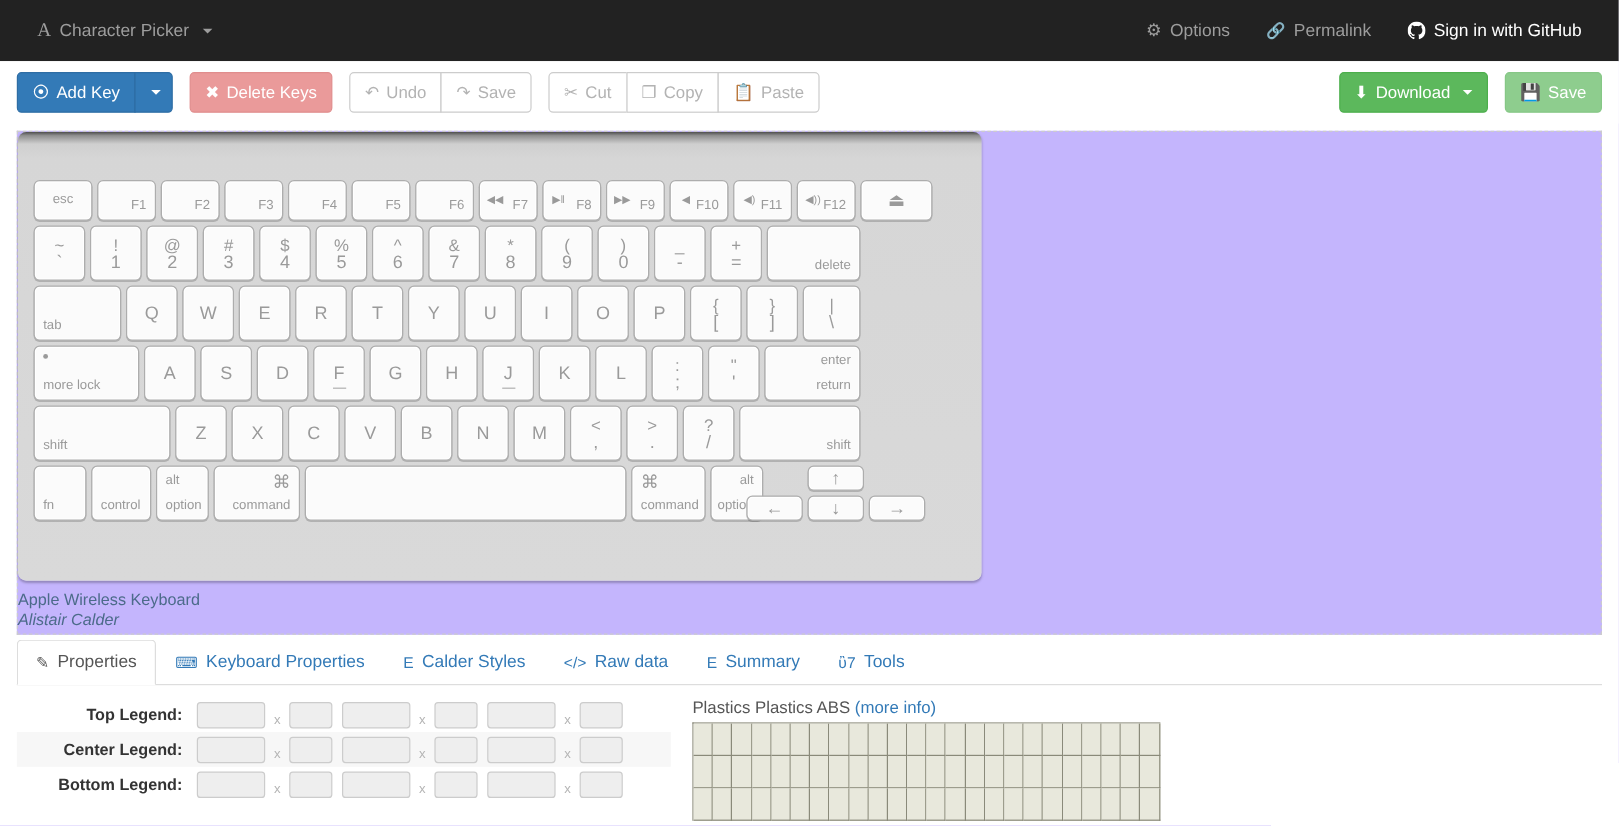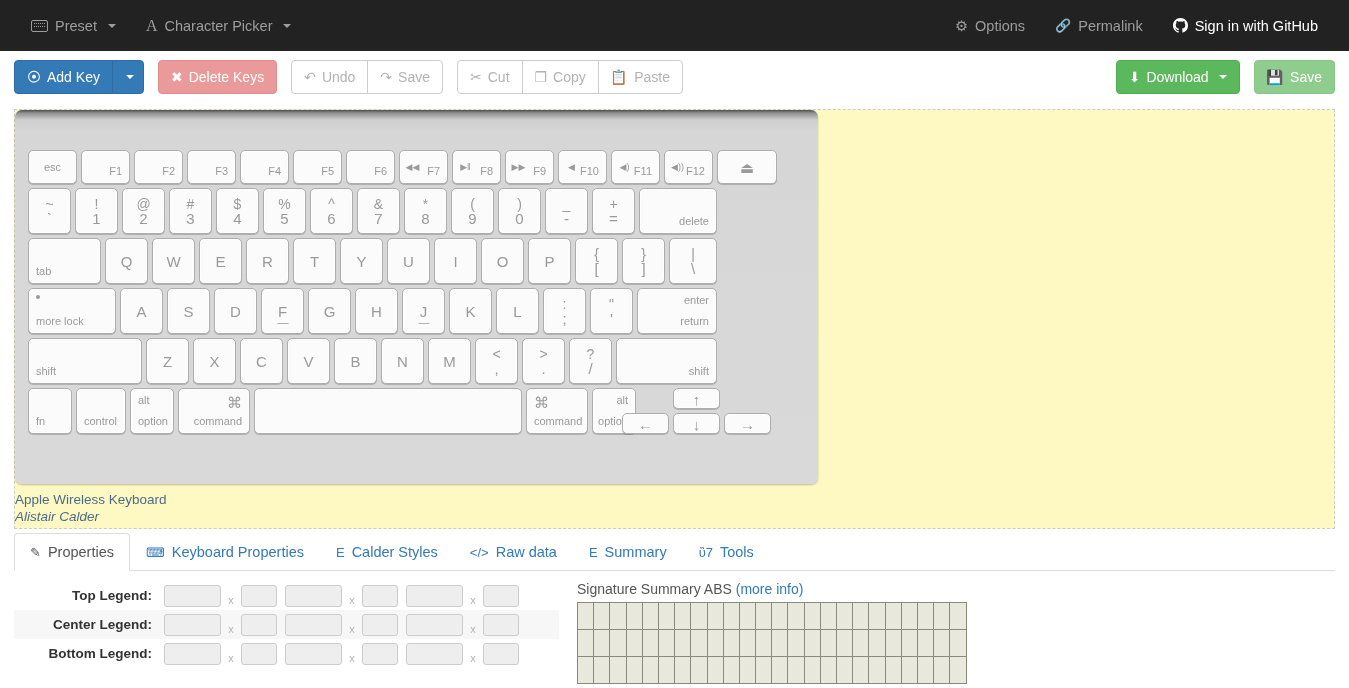"Preset" div.navitem { html: <div> <span></span> <span>Preset</span> <span></span> </div> -> none }
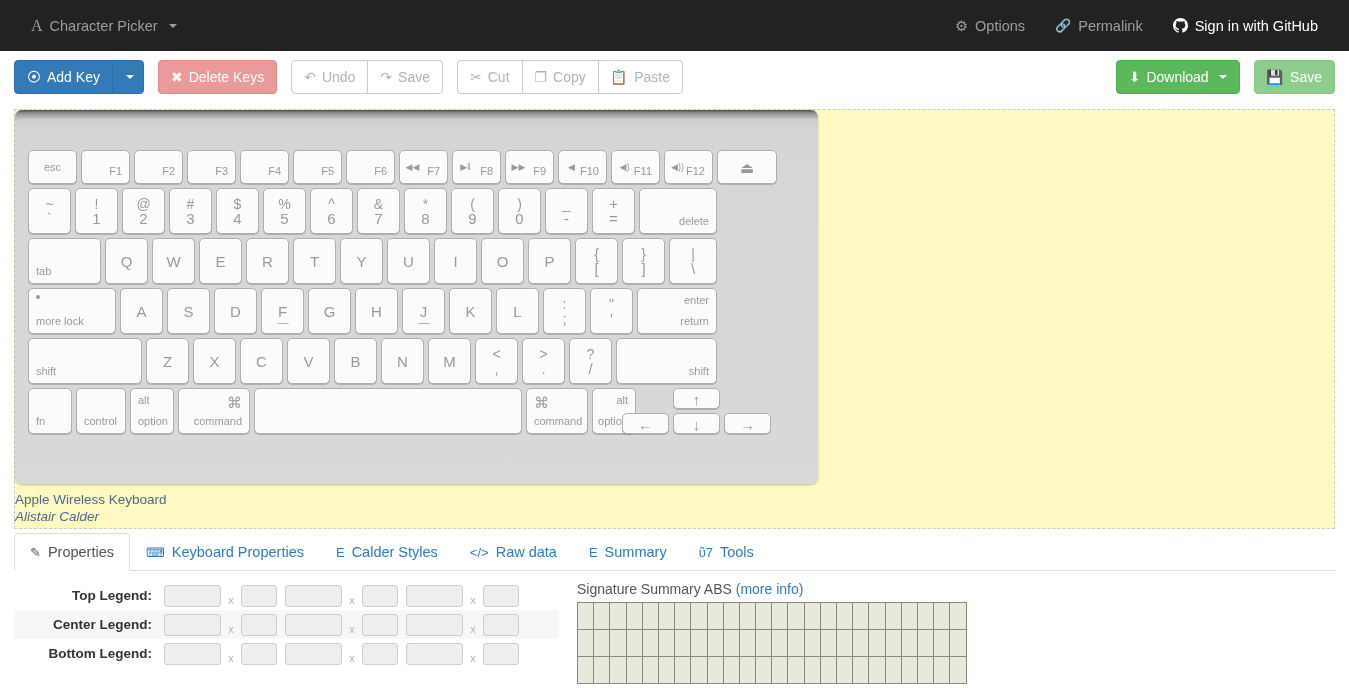"esc" .canvas { background: #fef9c3 -> #c4b5fd }
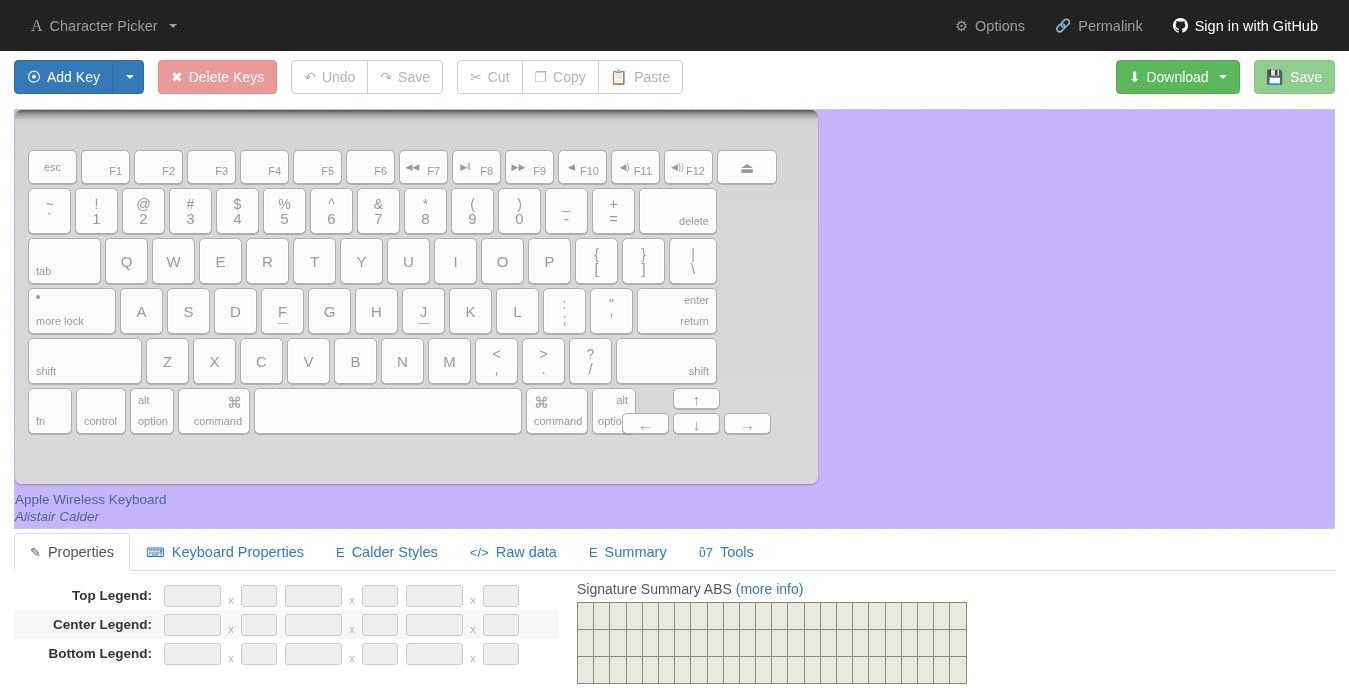"Signature Summary ABS" span { text: Signature Summary -> Plastics Plastics }
